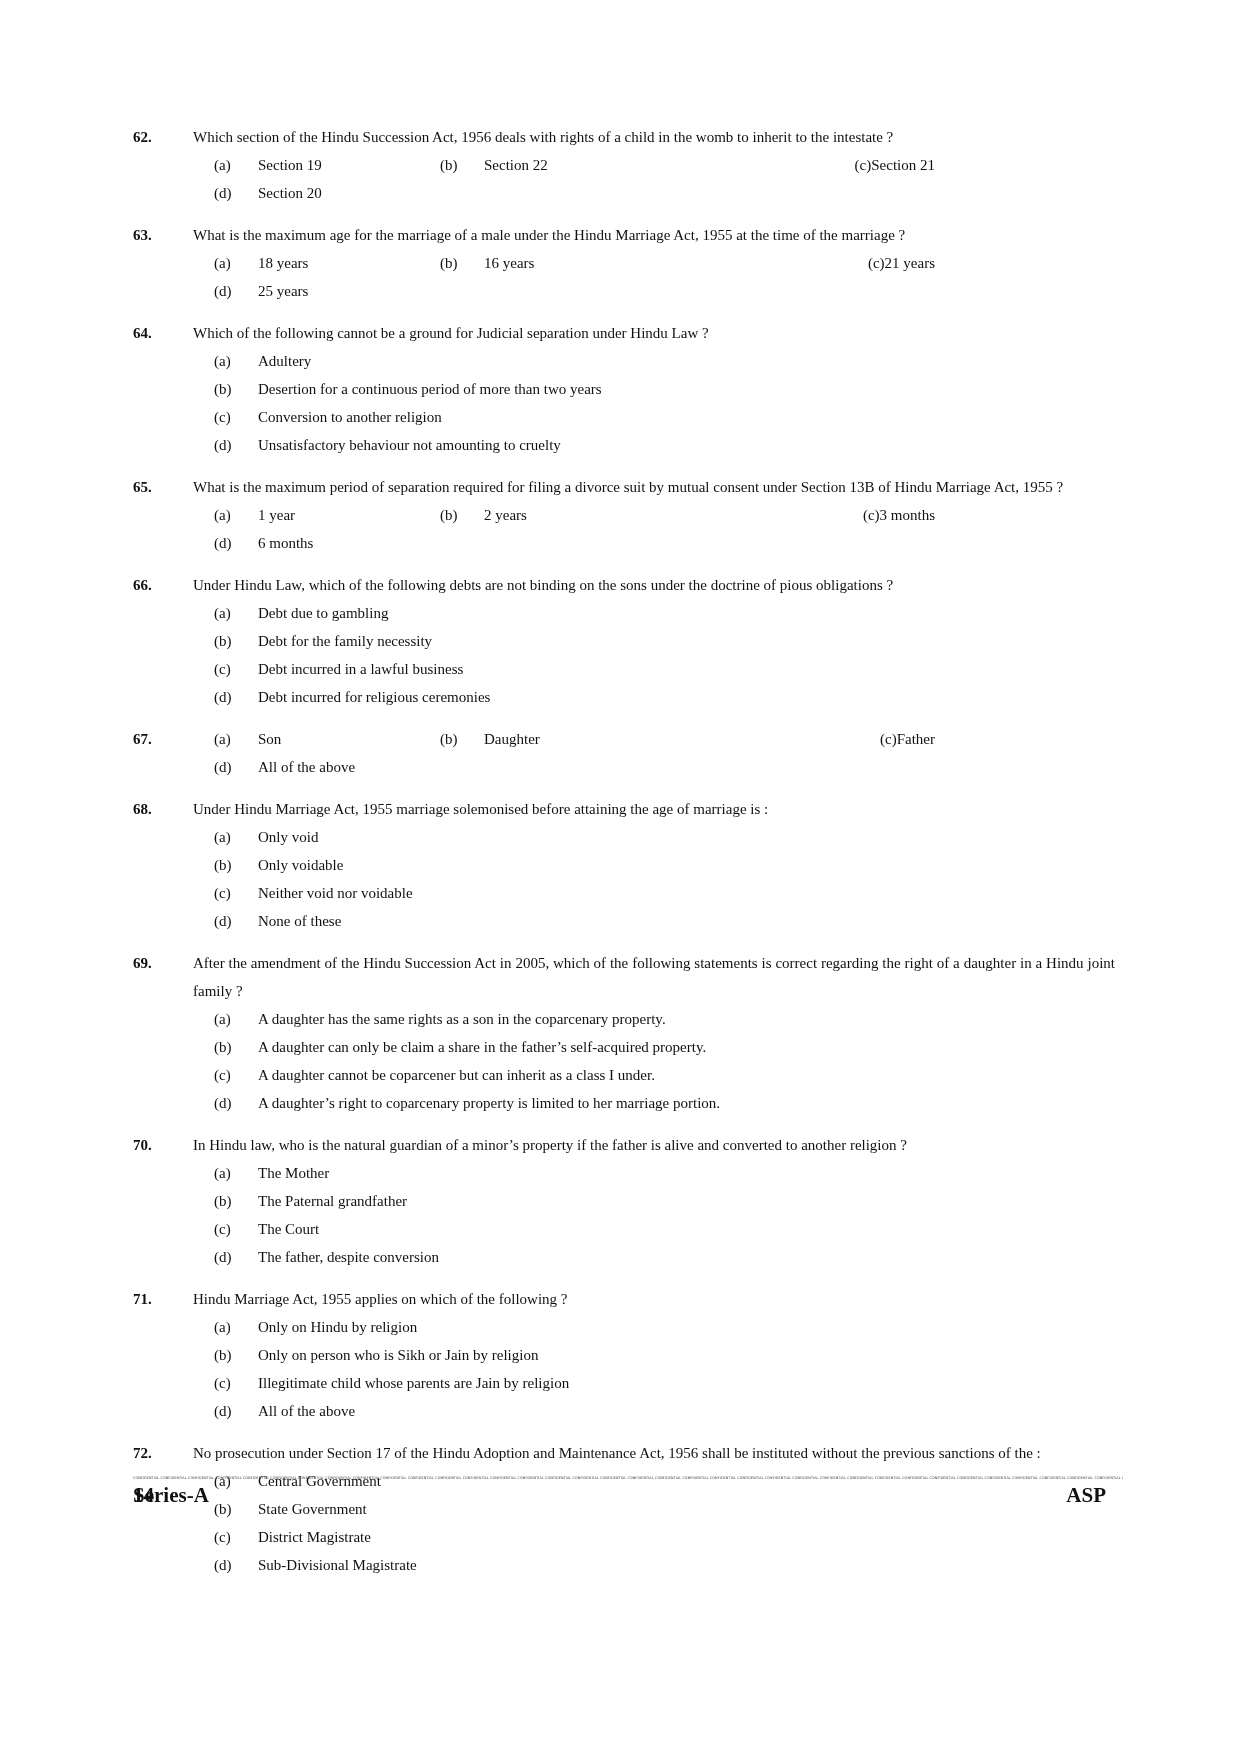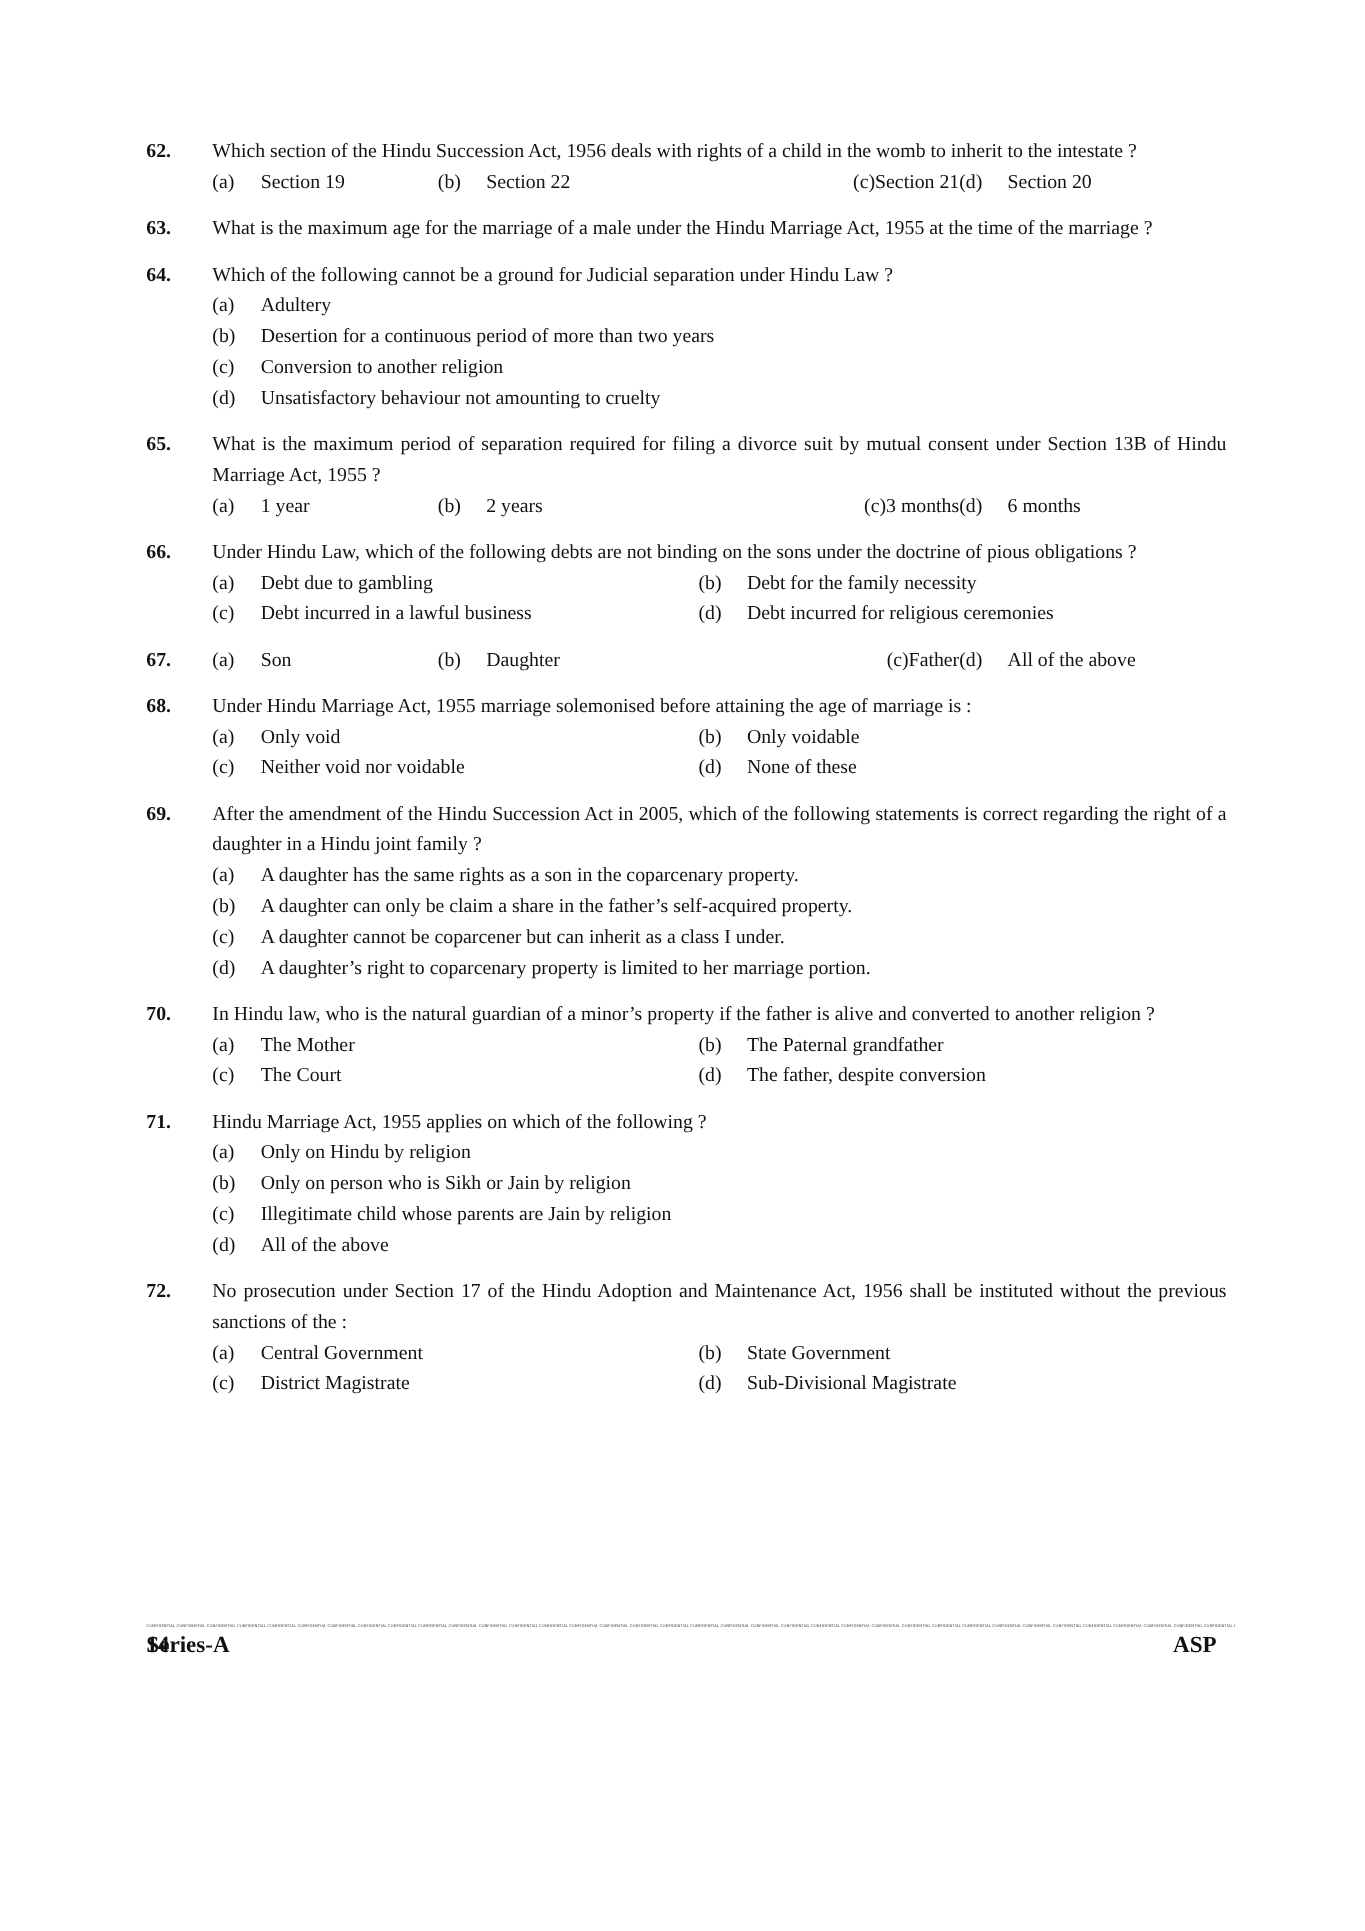"62." .q { font-size: 18px -> 15px }
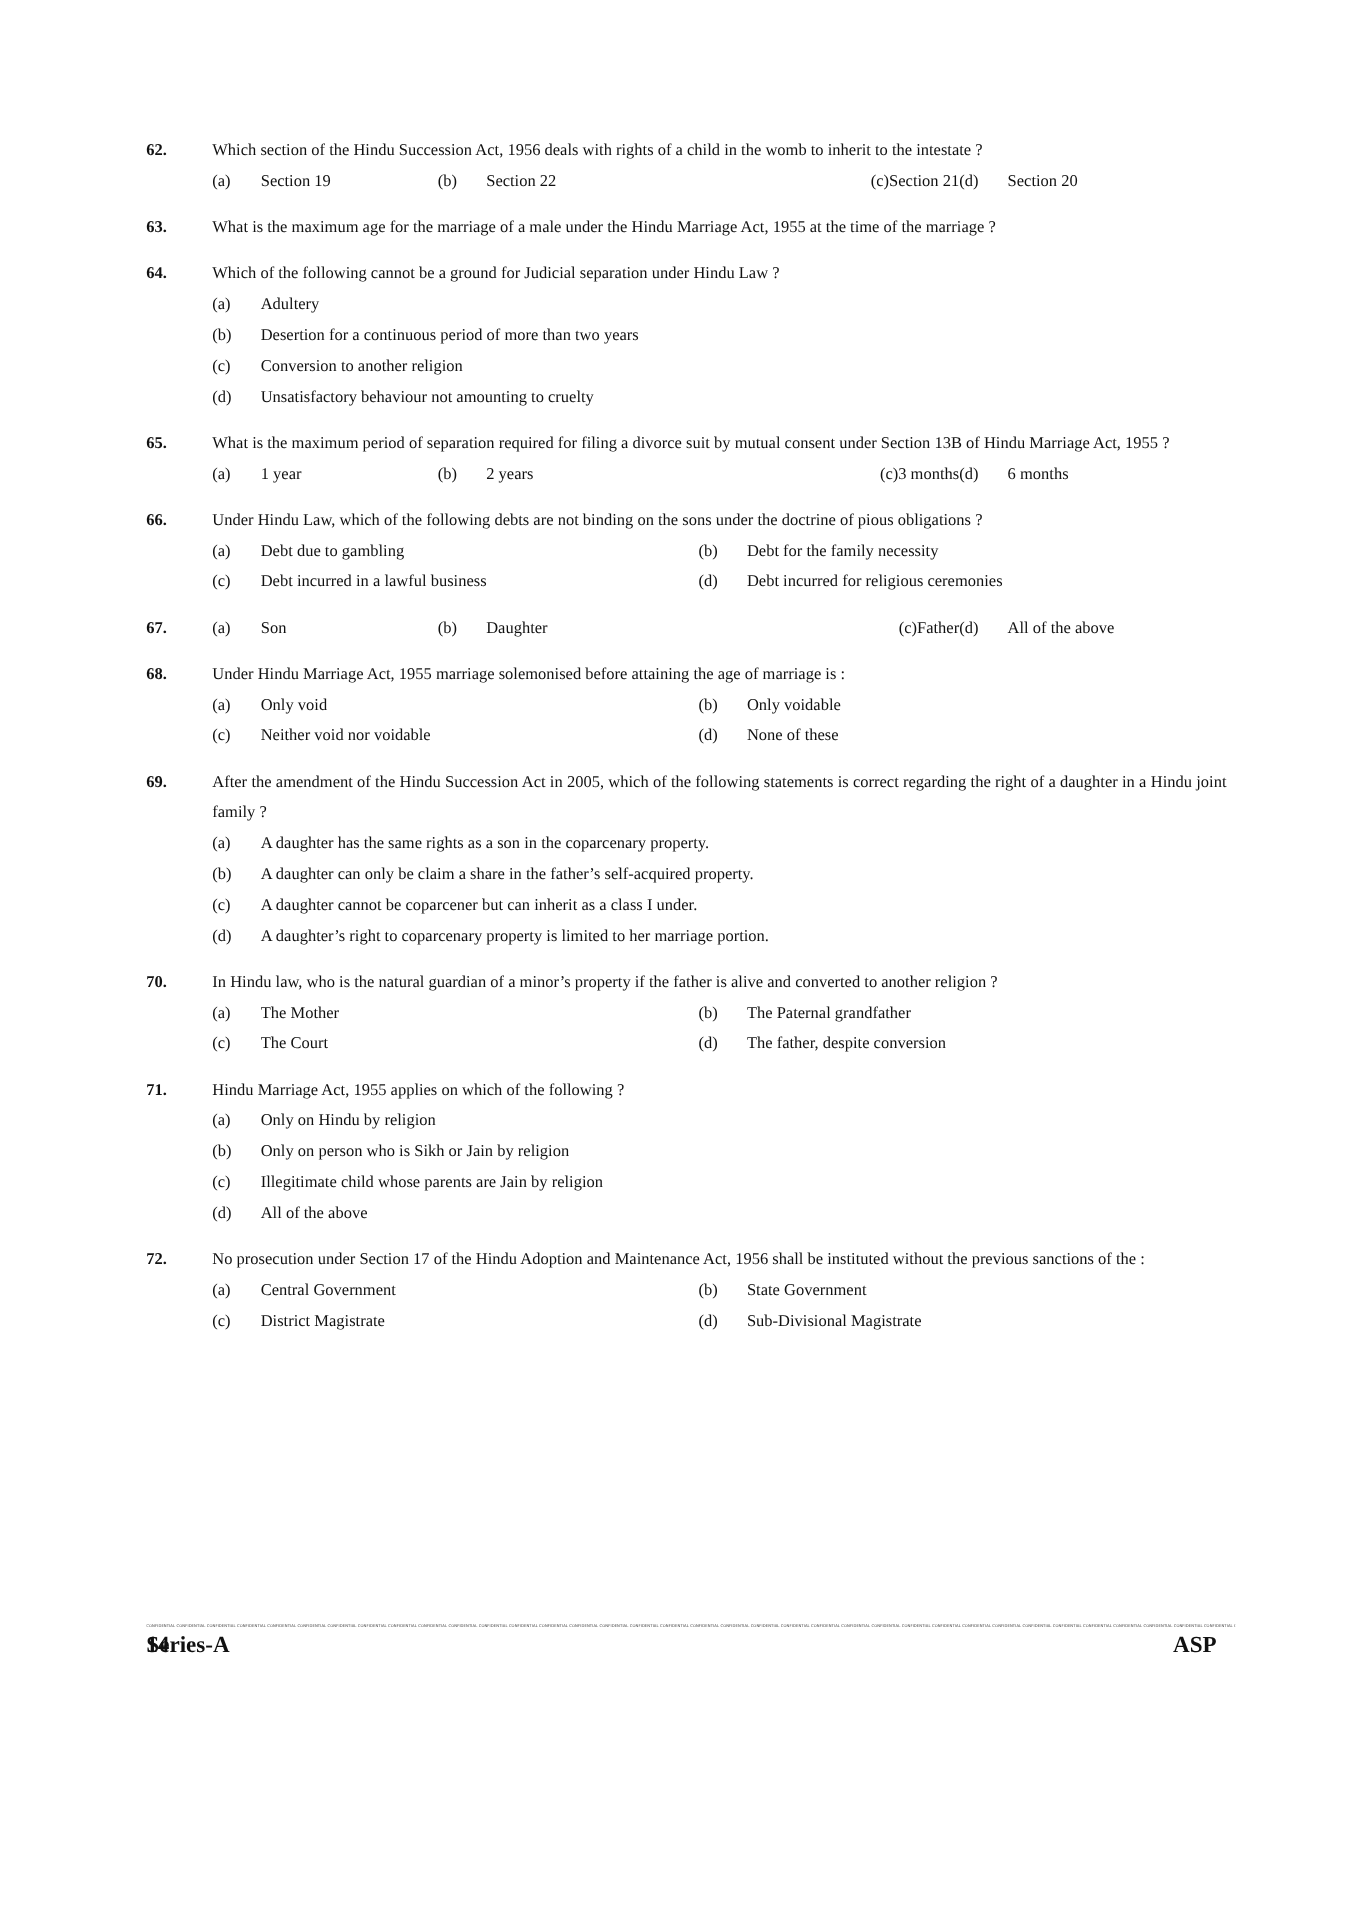"(a) Section 19" .opt { margin-left: none -> 21px }
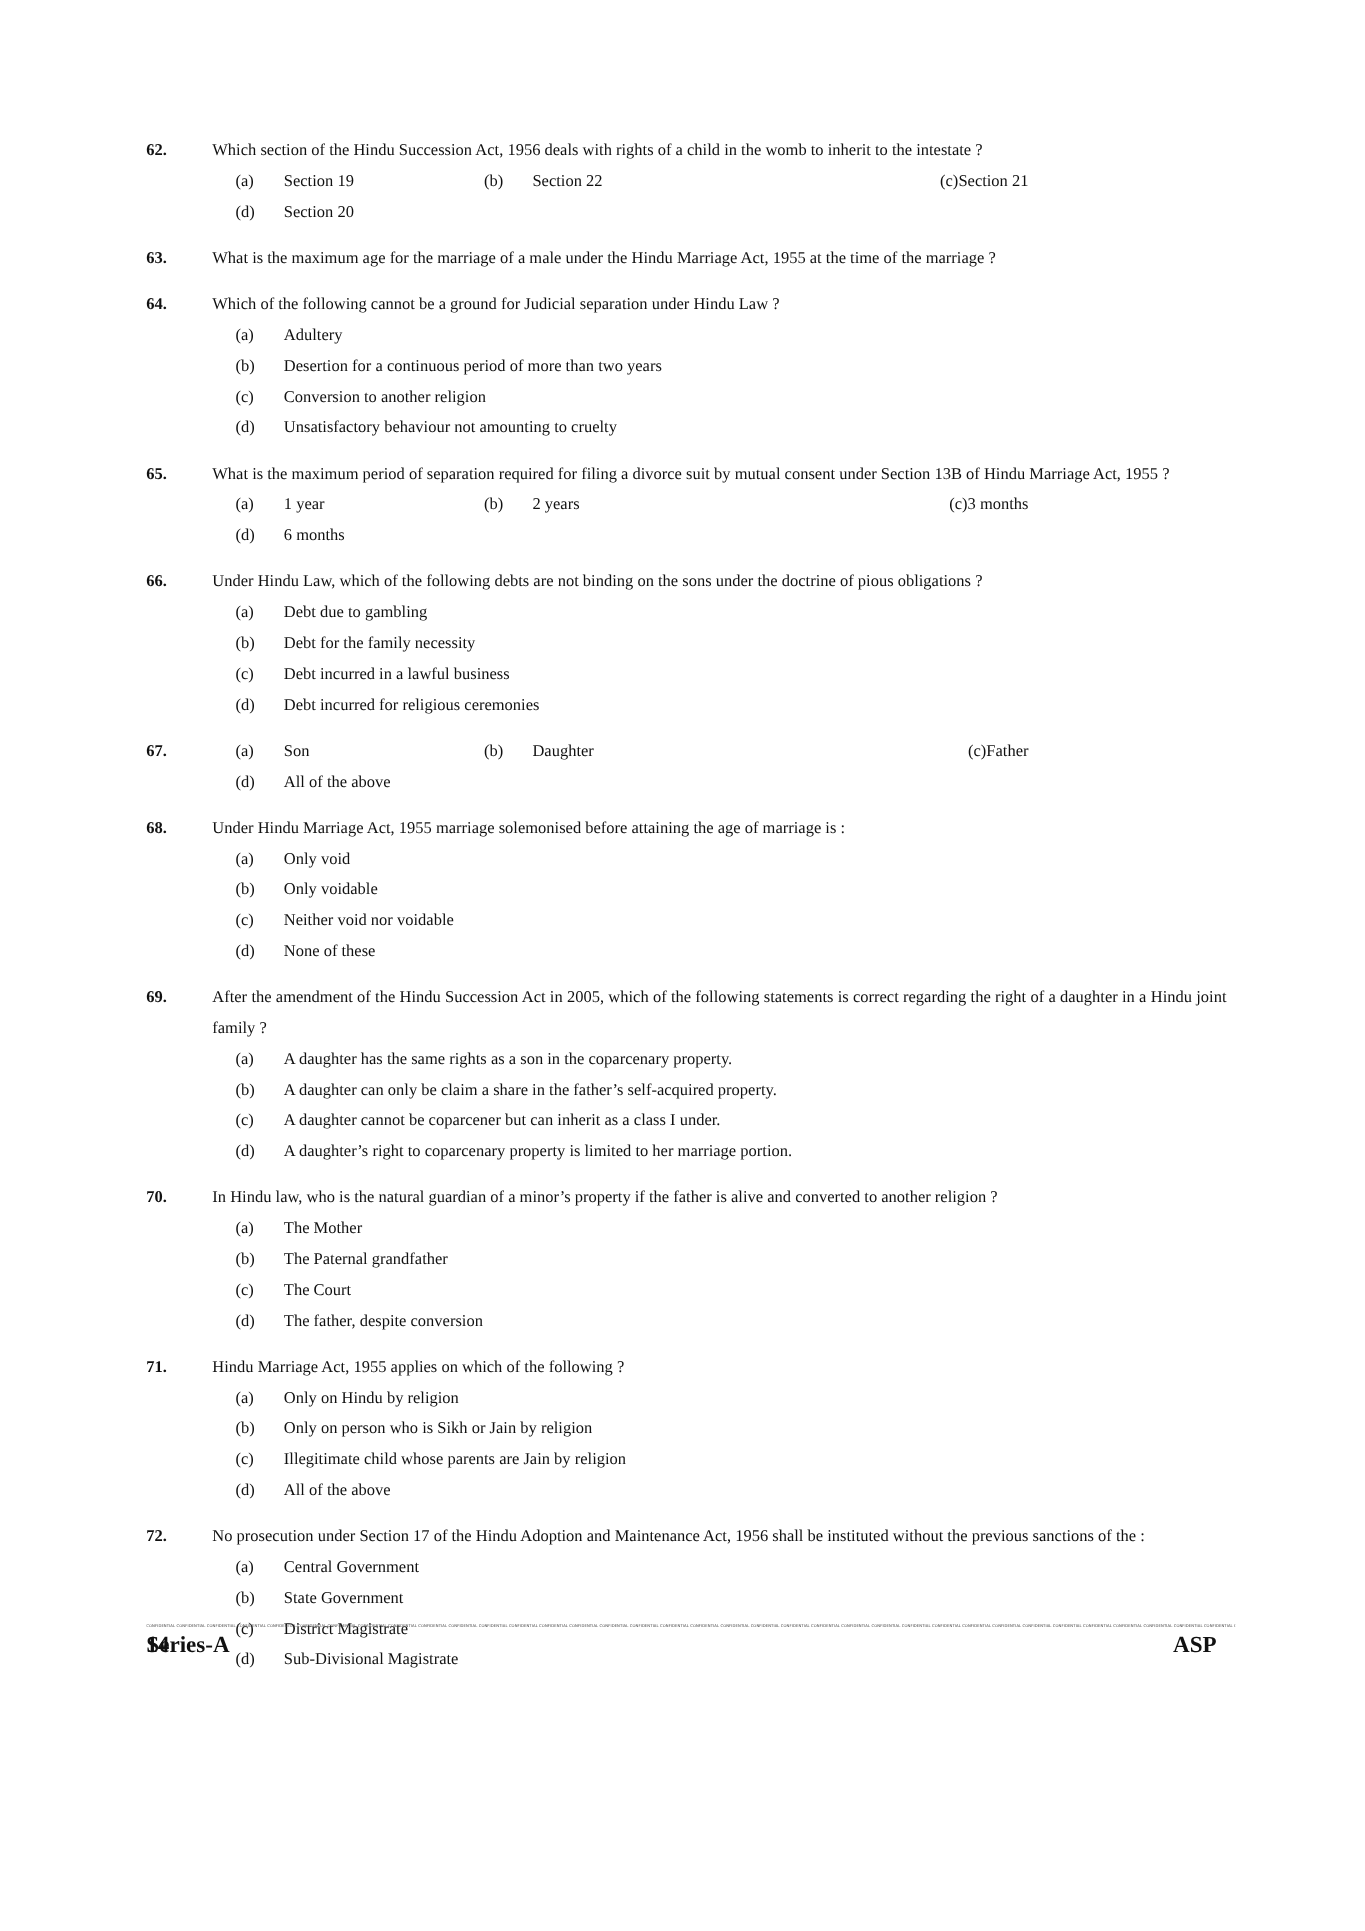"(a) 18 years (b) 16" div.opts { html: none -> <div><span><span>(a)</span><span>18 years</span></span><span><span>(b)</span><span>16 years</span></span><span><span>(c)</span><span>21 years</span></span><span><span>(d)</span><span>25 years</span></span></div> }
